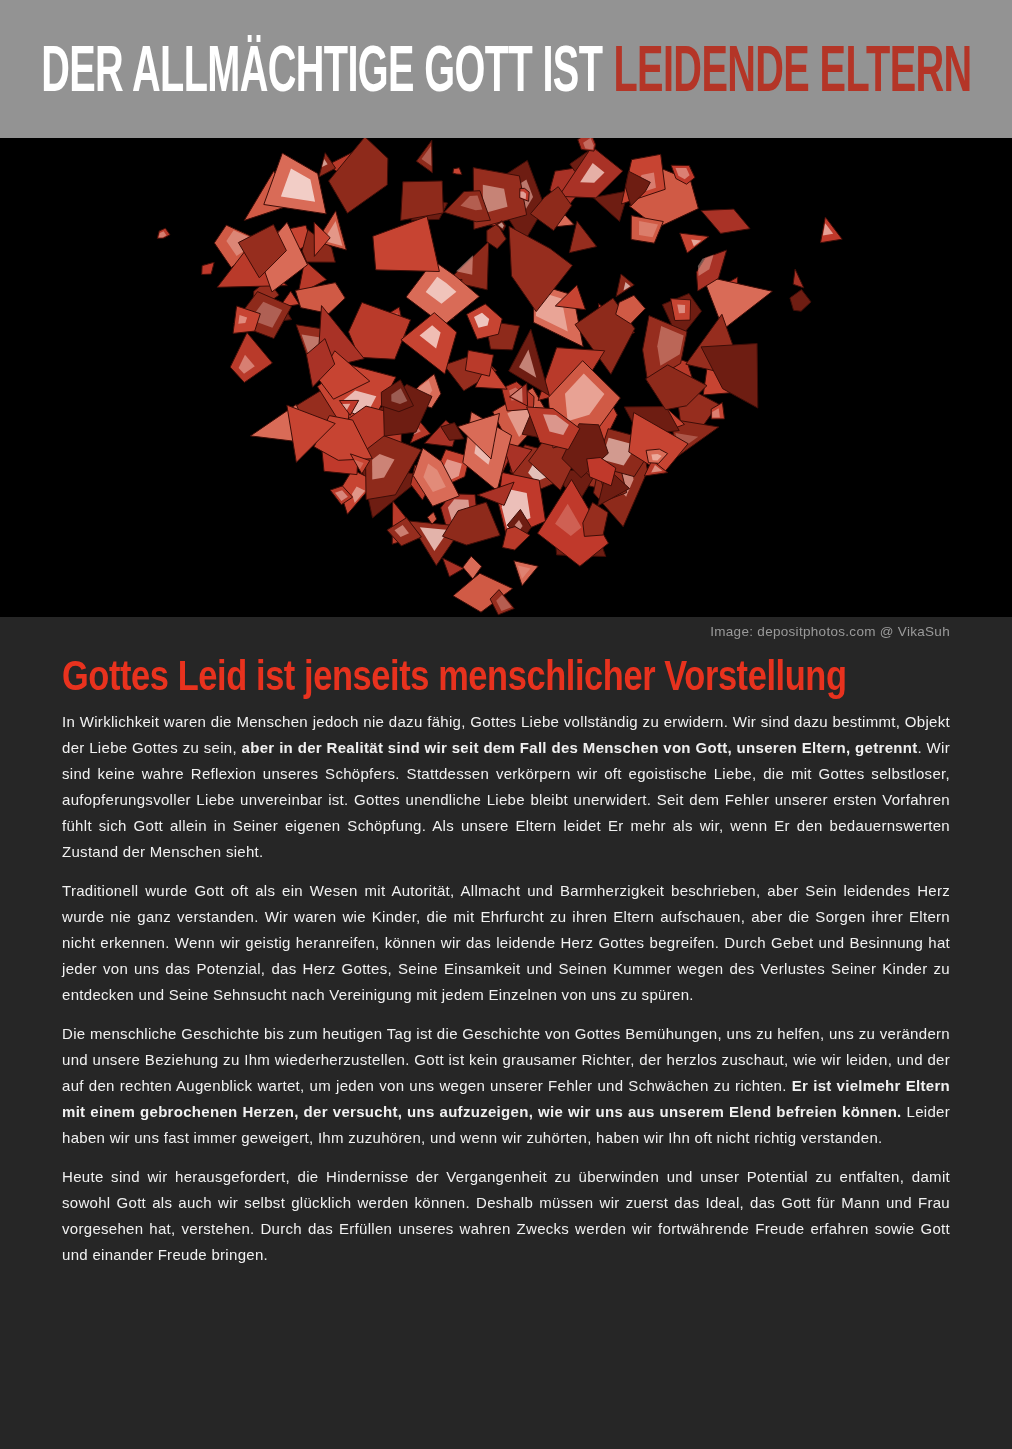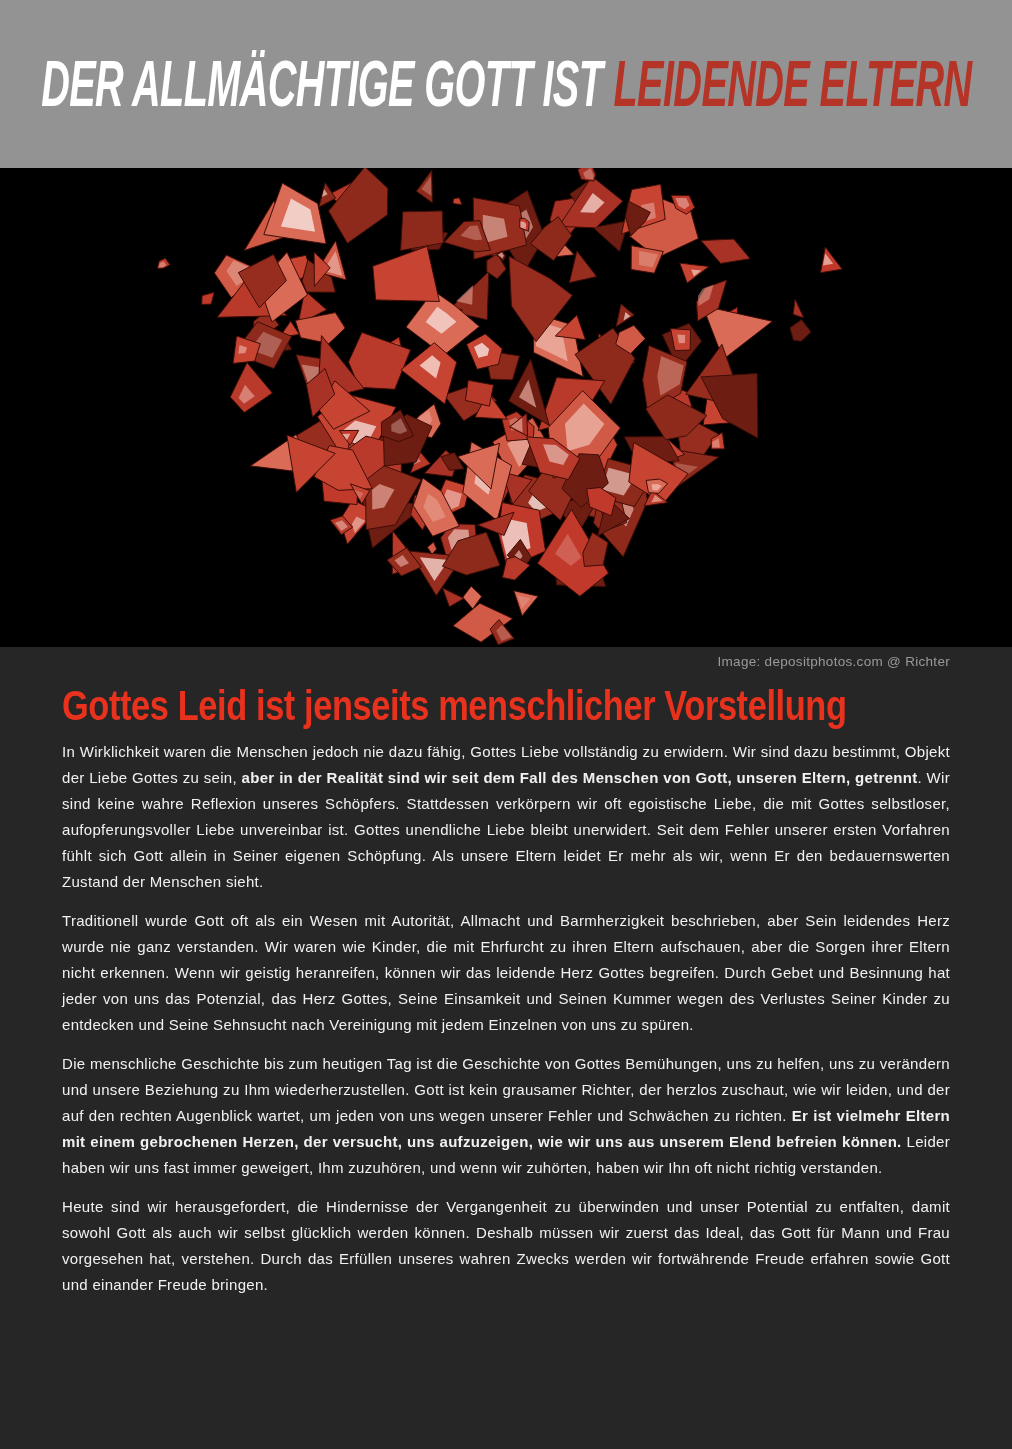"DER ALLMÄCHTIGE GOTT IST LEIDENDE" .banner { font-style: italic -> none; height: 168px -> 138px }
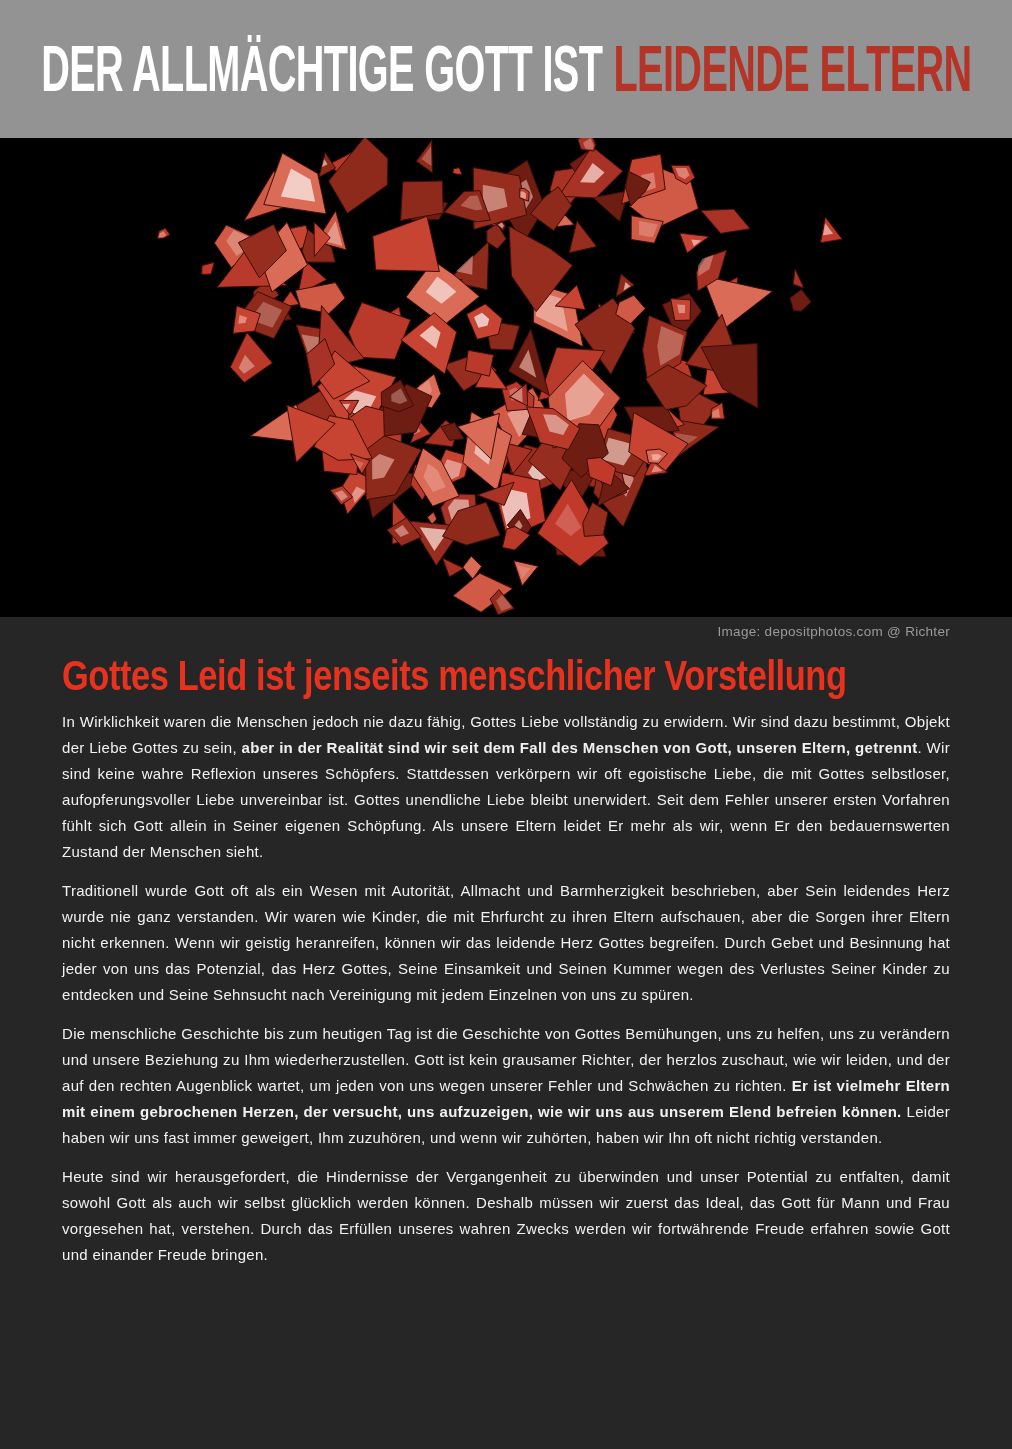"Image: depositphotos.com @ Richter" div.caption { text: Richter -> VikaSuh }
